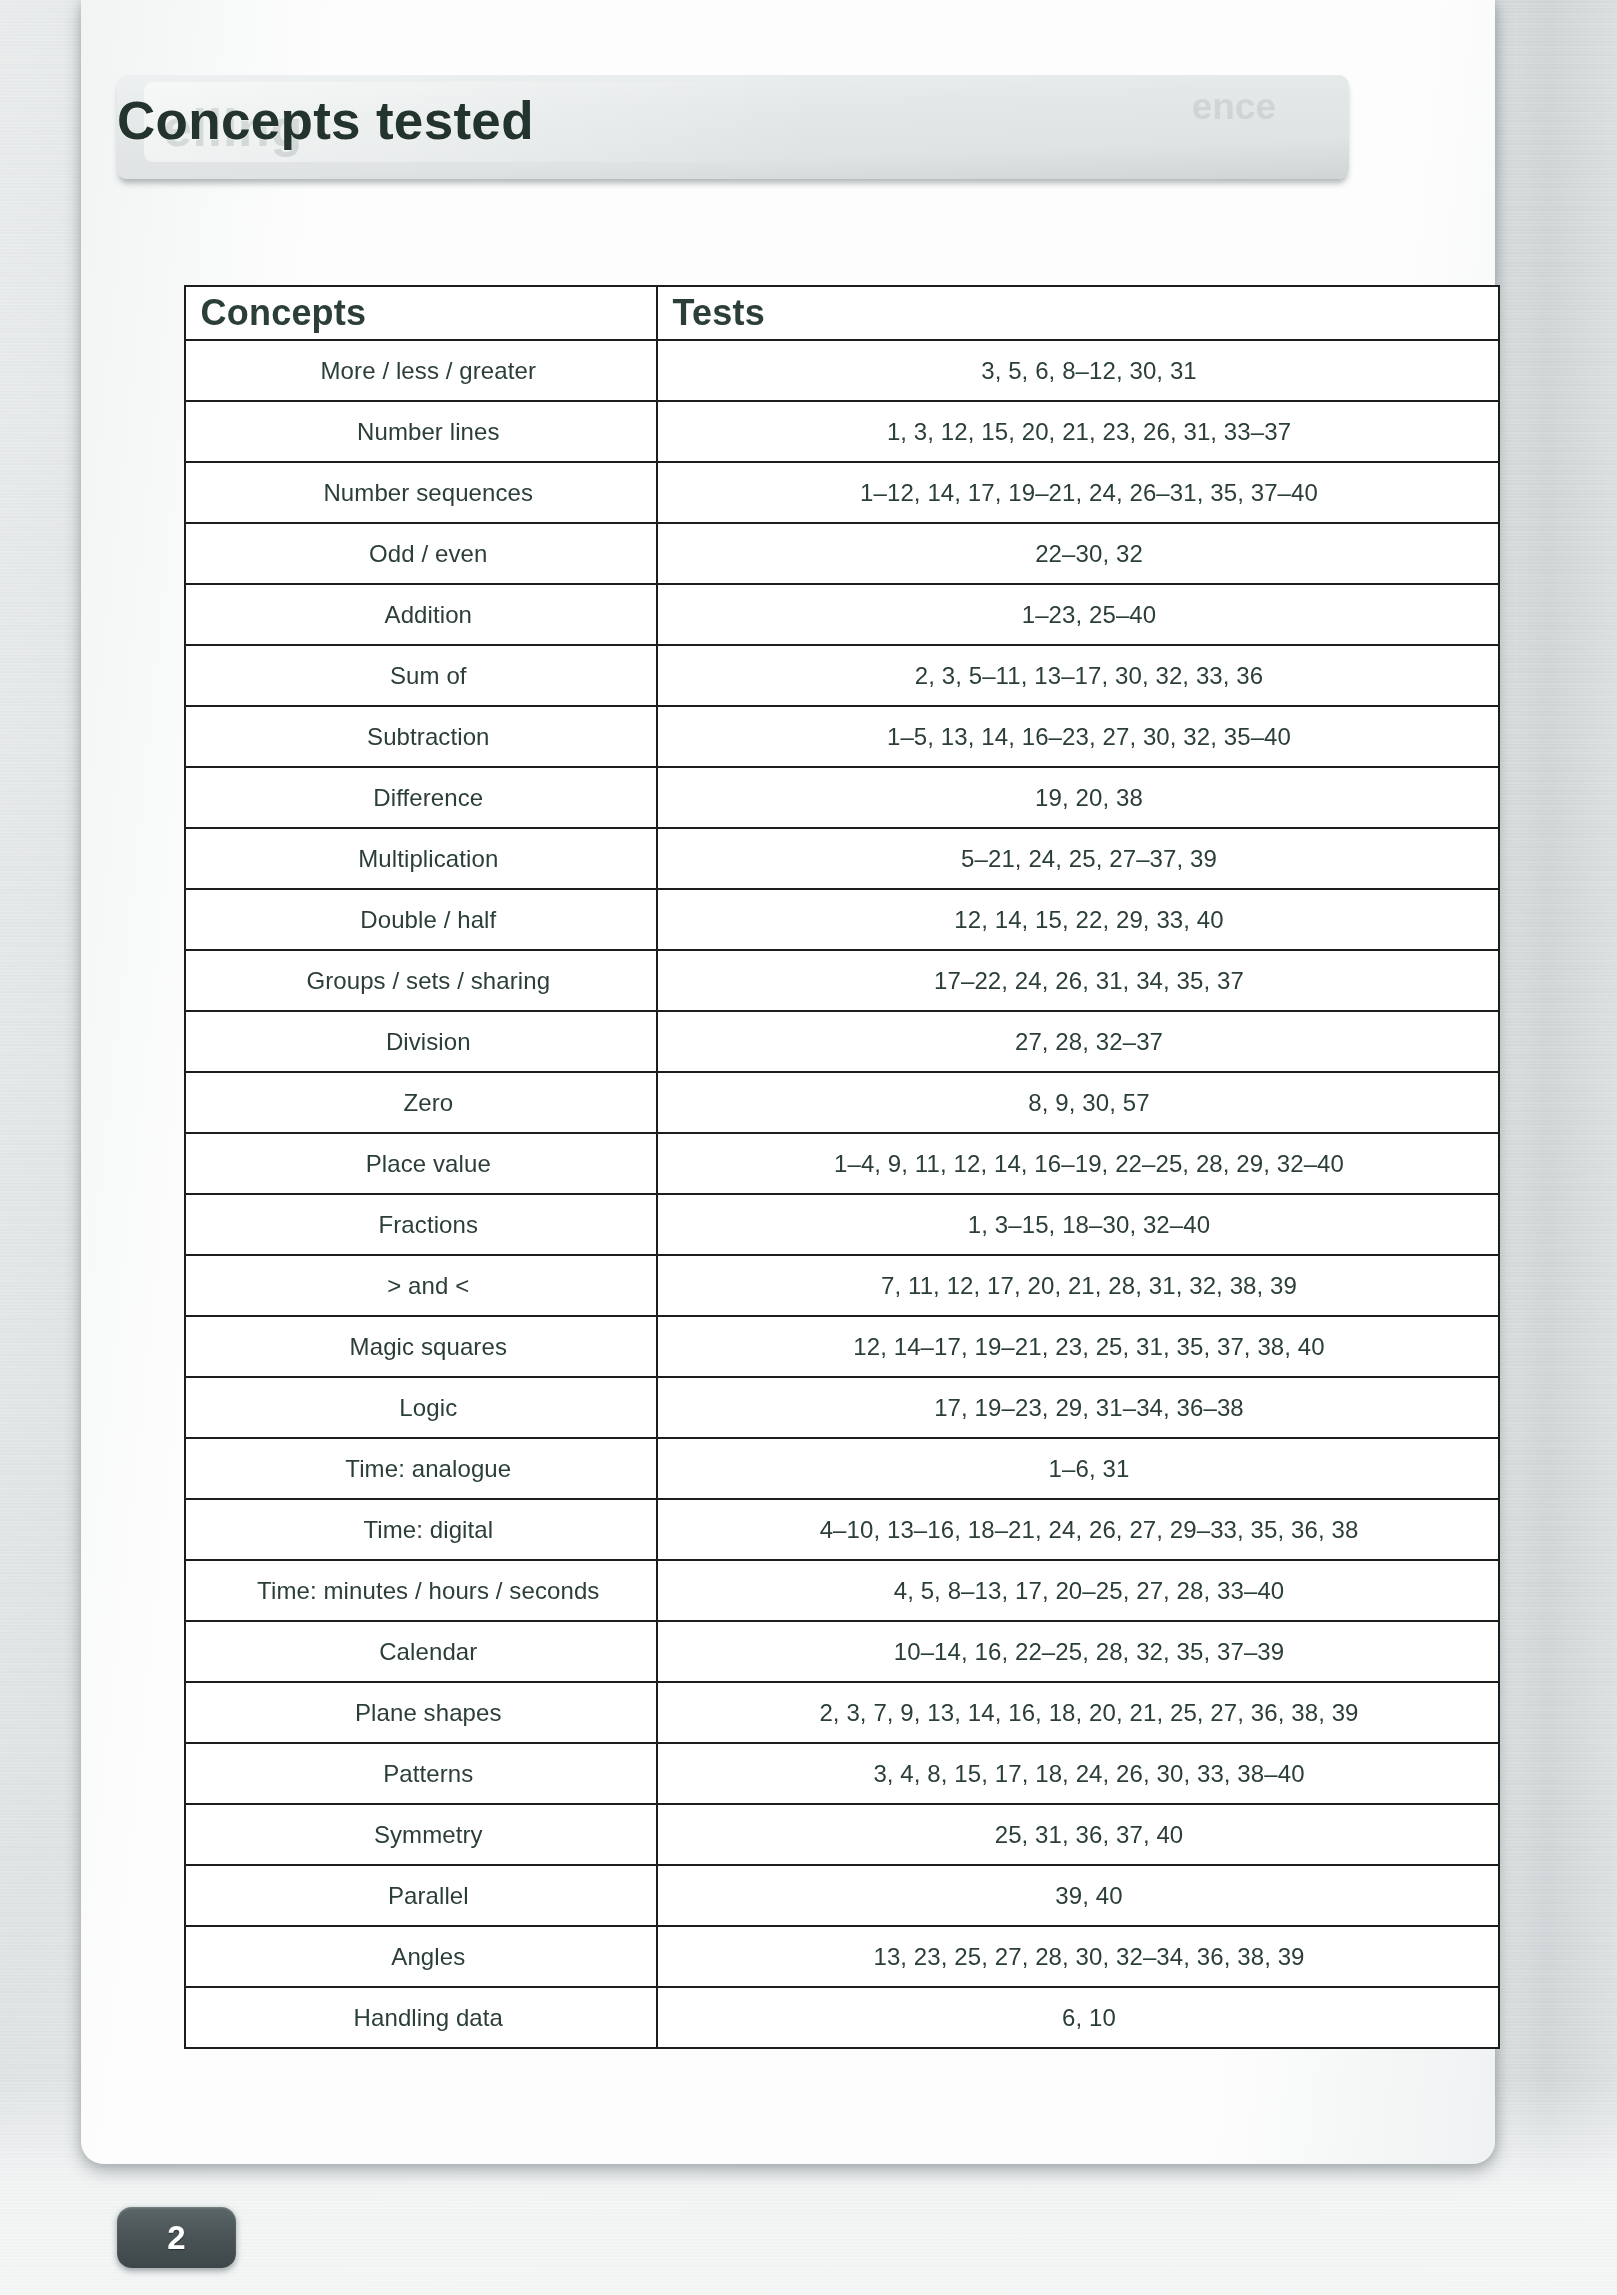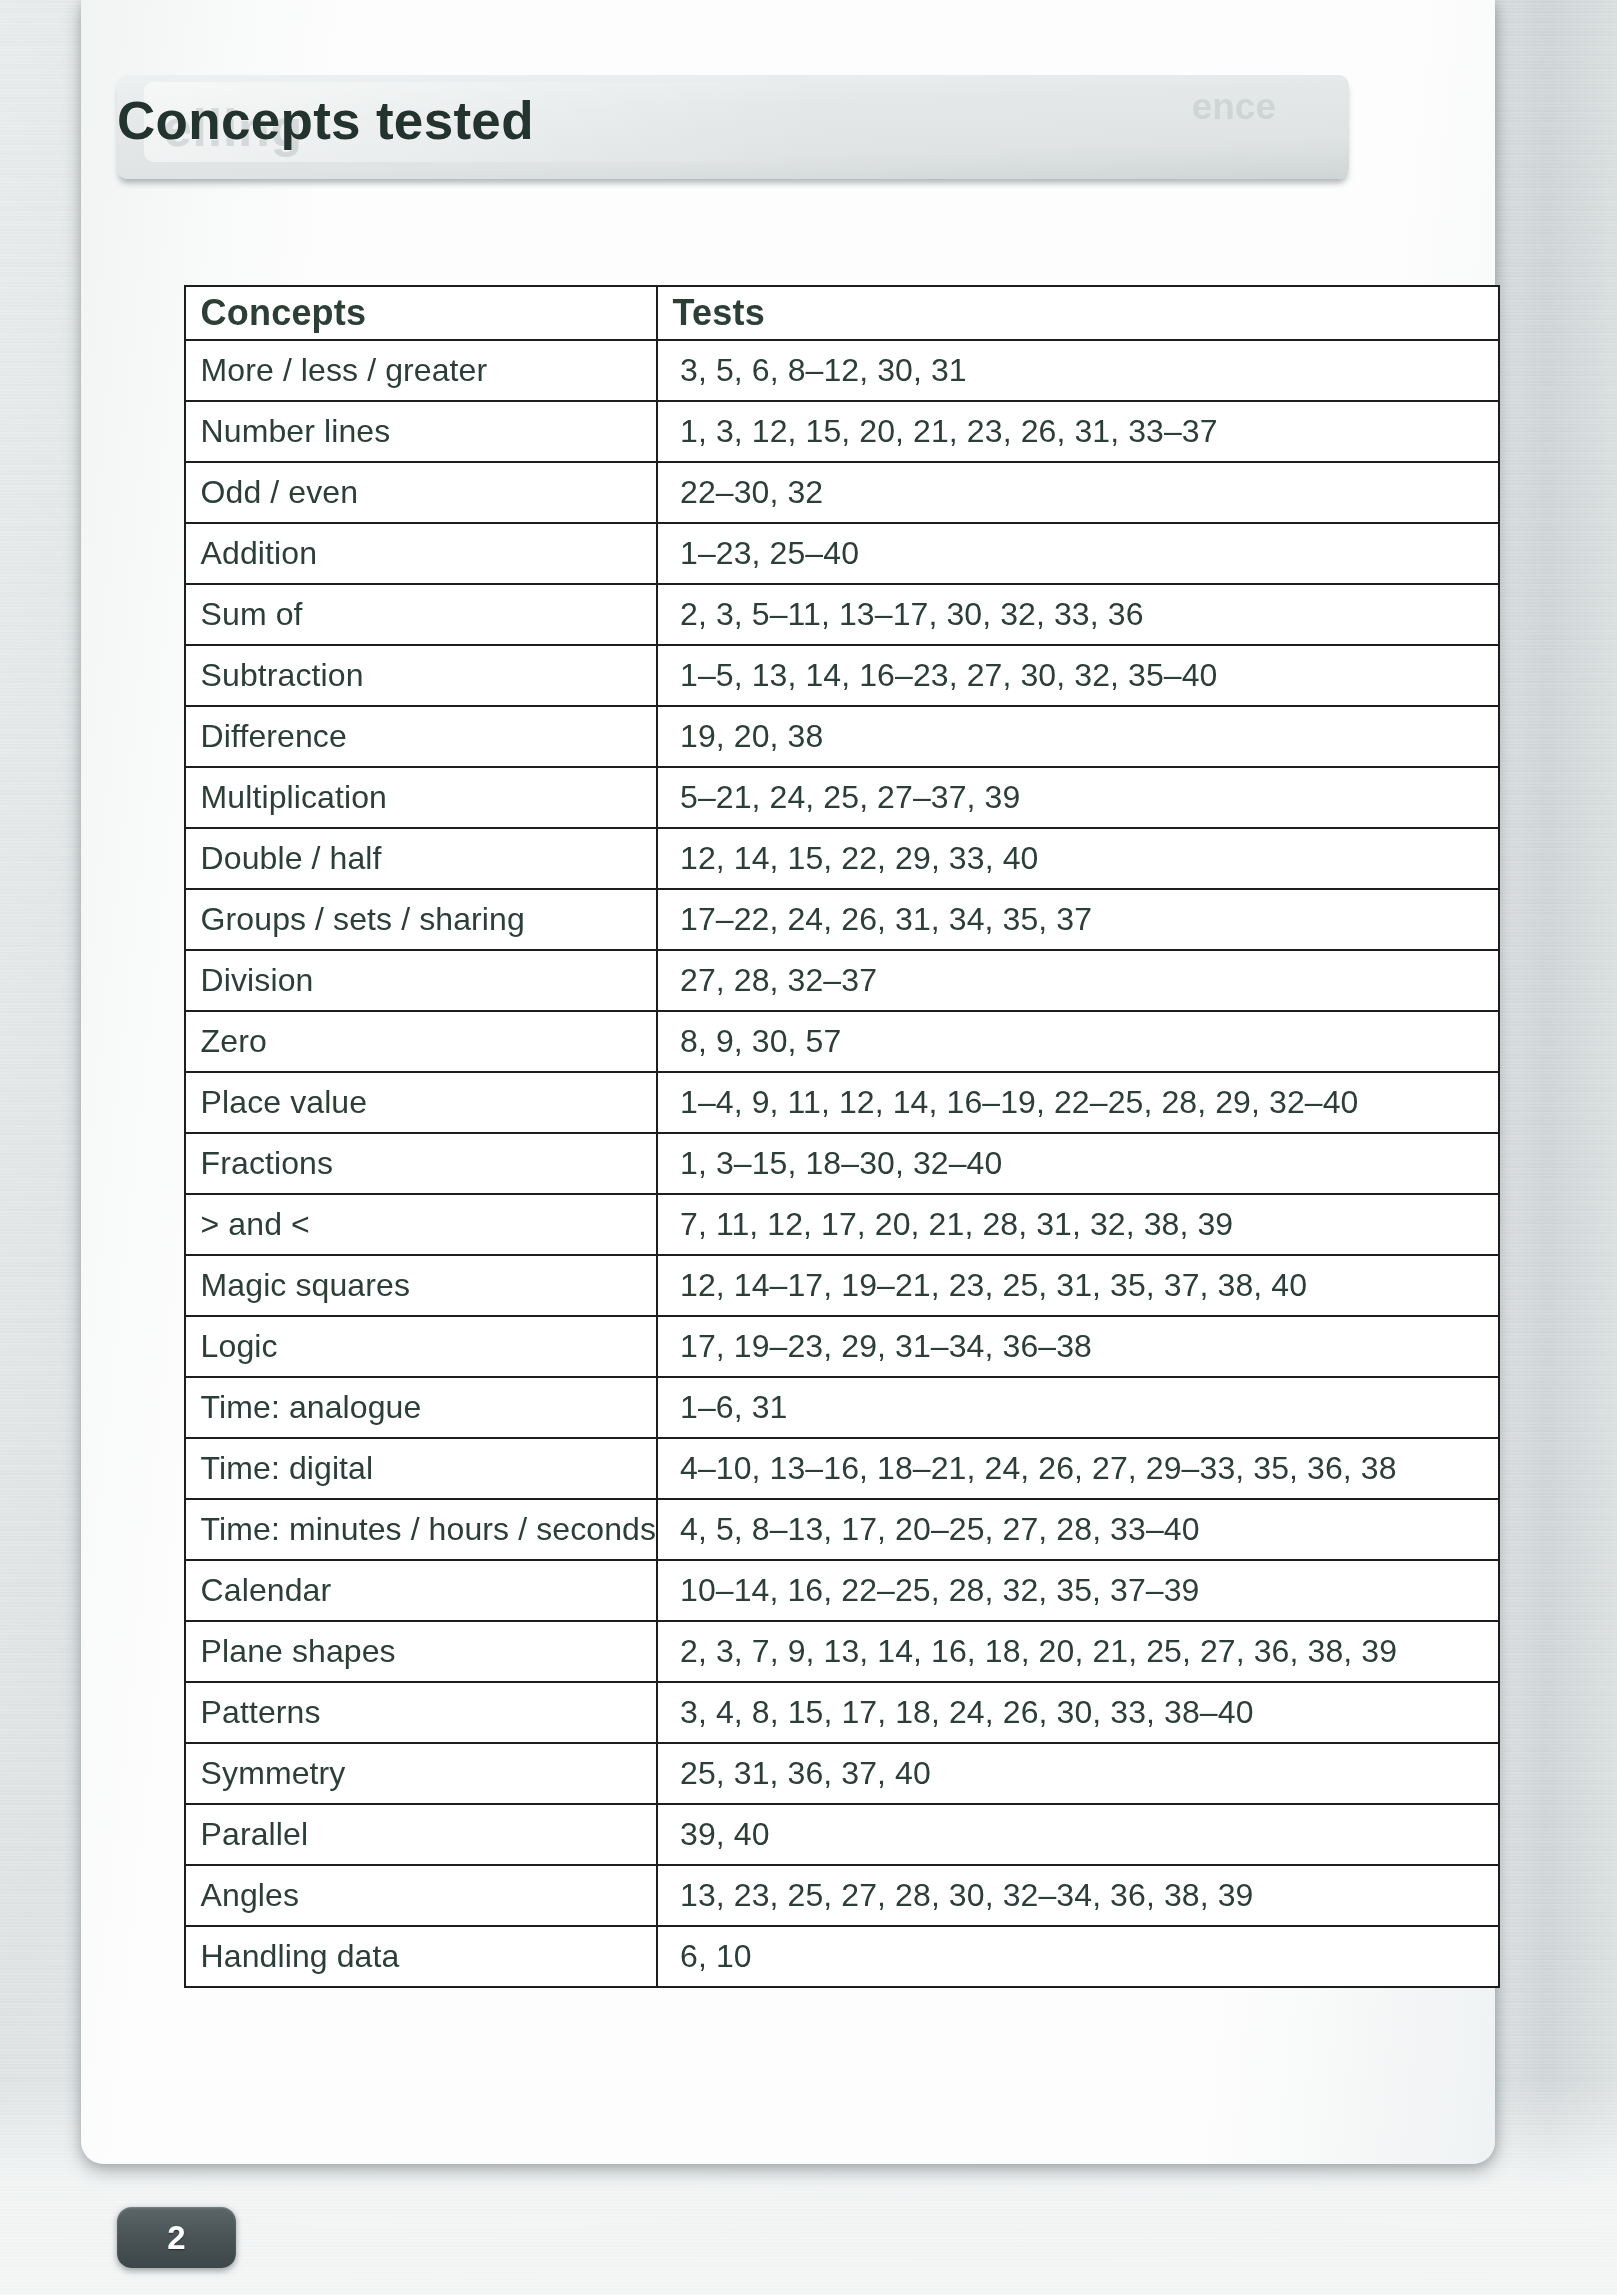"More / less / greater" #concepts-table tbody td { font-size: 32px -> 24px; text-align: none -> center }
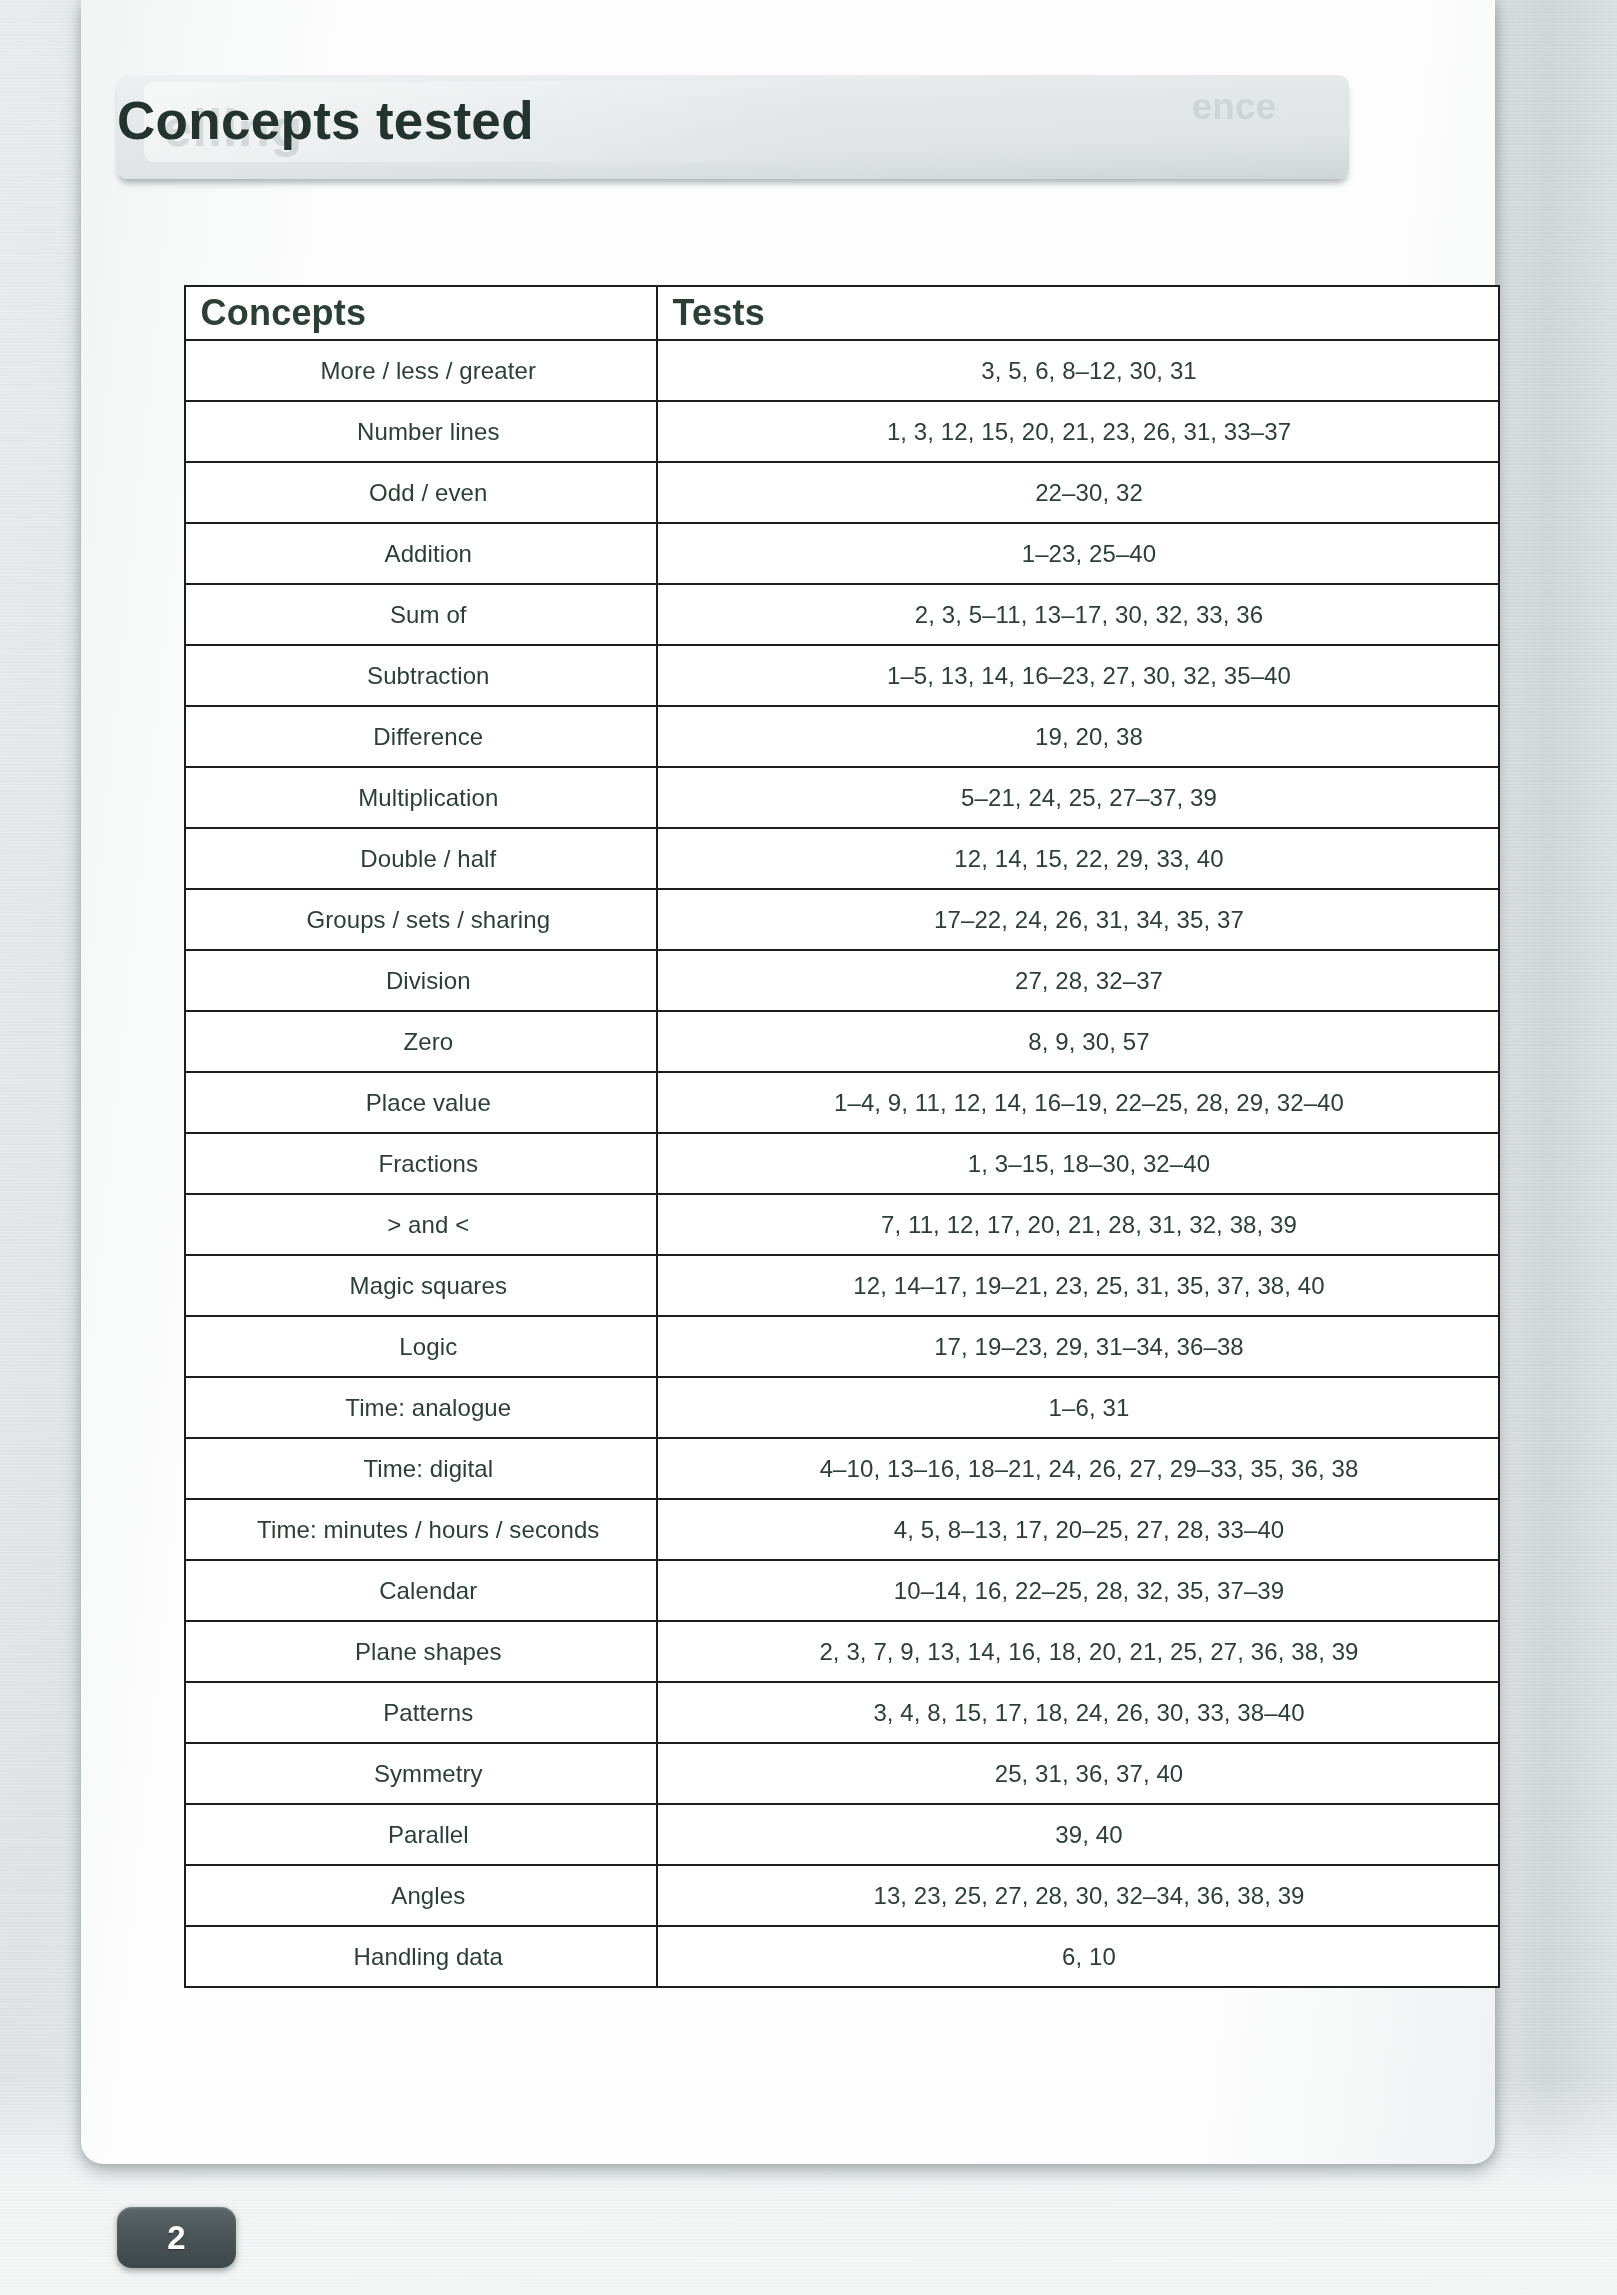"Number sequences" tr { html: none -> <tr> <td>Number sequences</td> <td>1–12, 14, 17, 19–21, 24, 26–31, 35, 37–40</td> </tr> }
